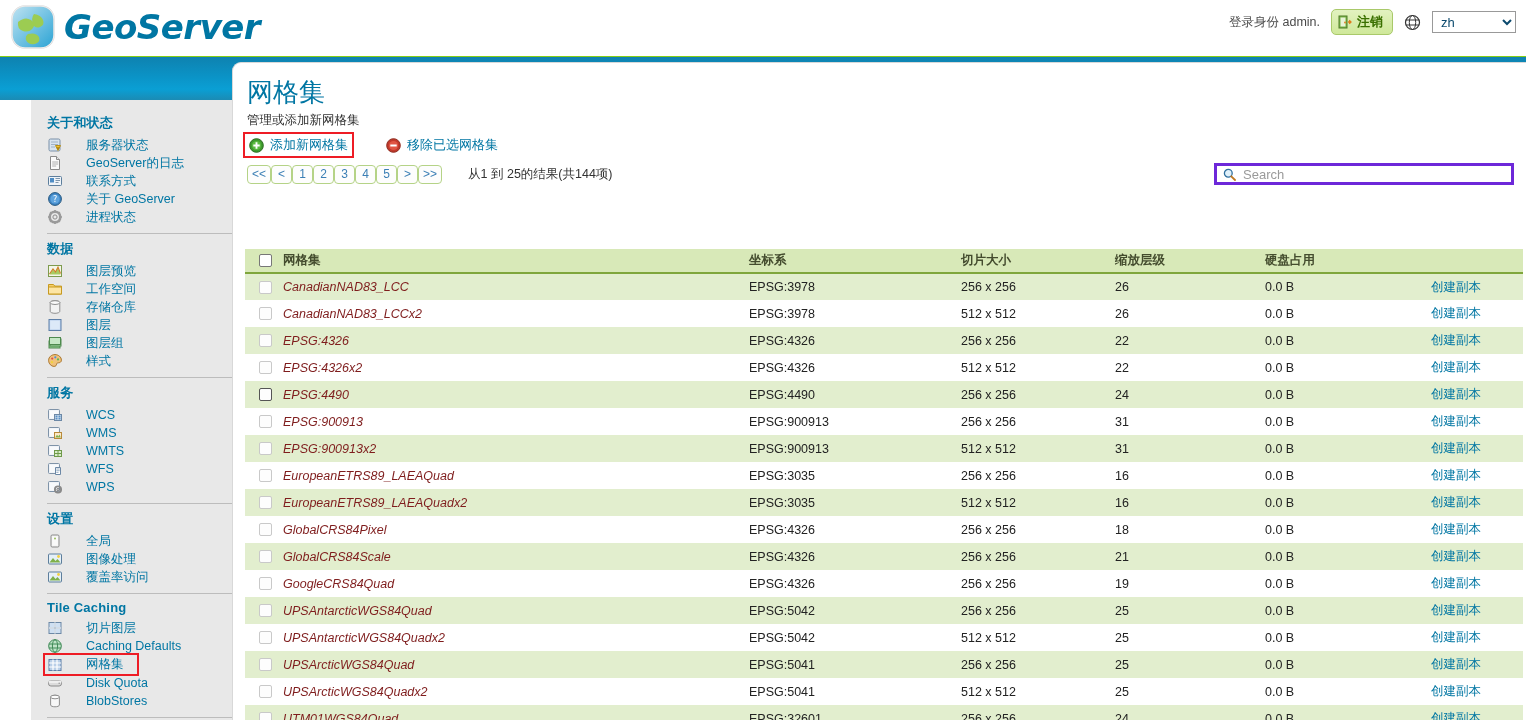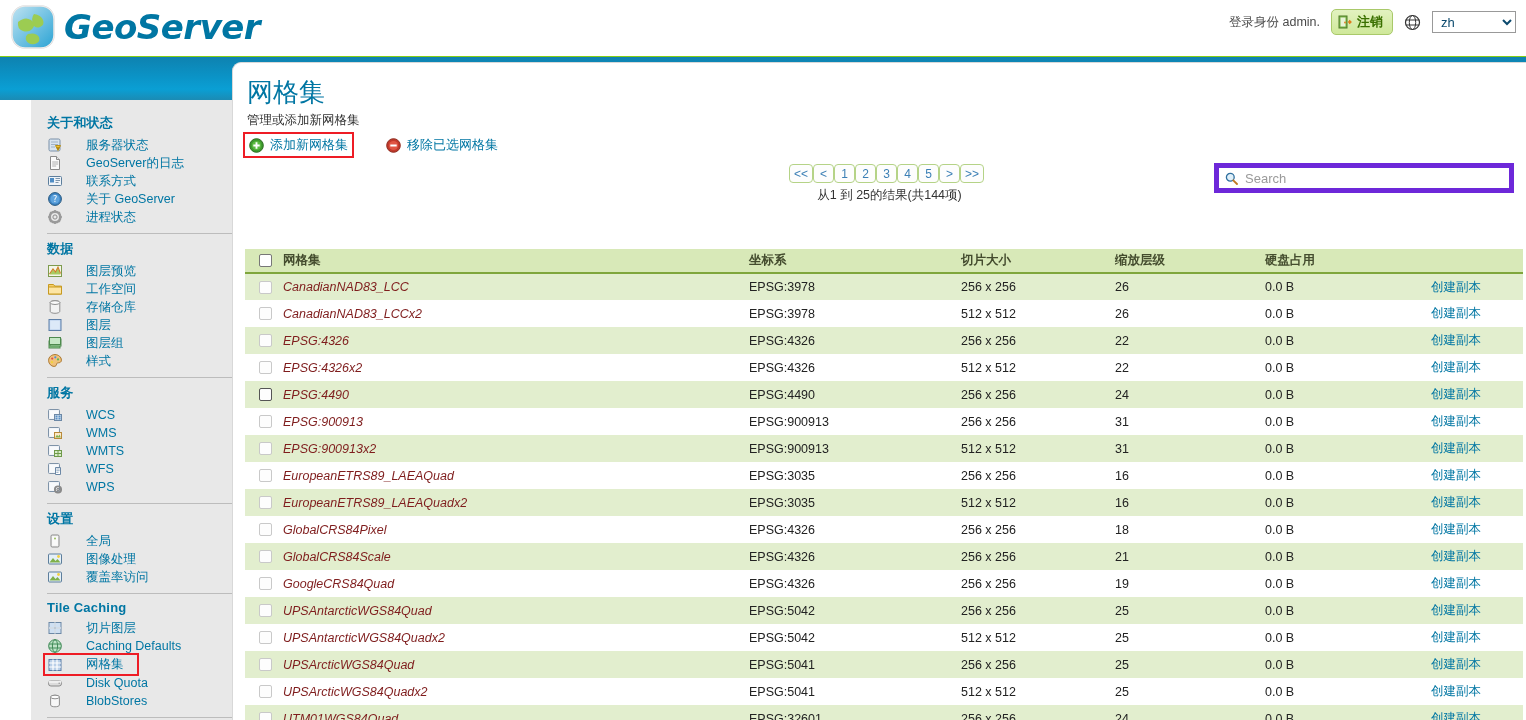"<< < 1 2 3" #pager-row { flex-direction: column -> none; gap: 4px -> 20px }
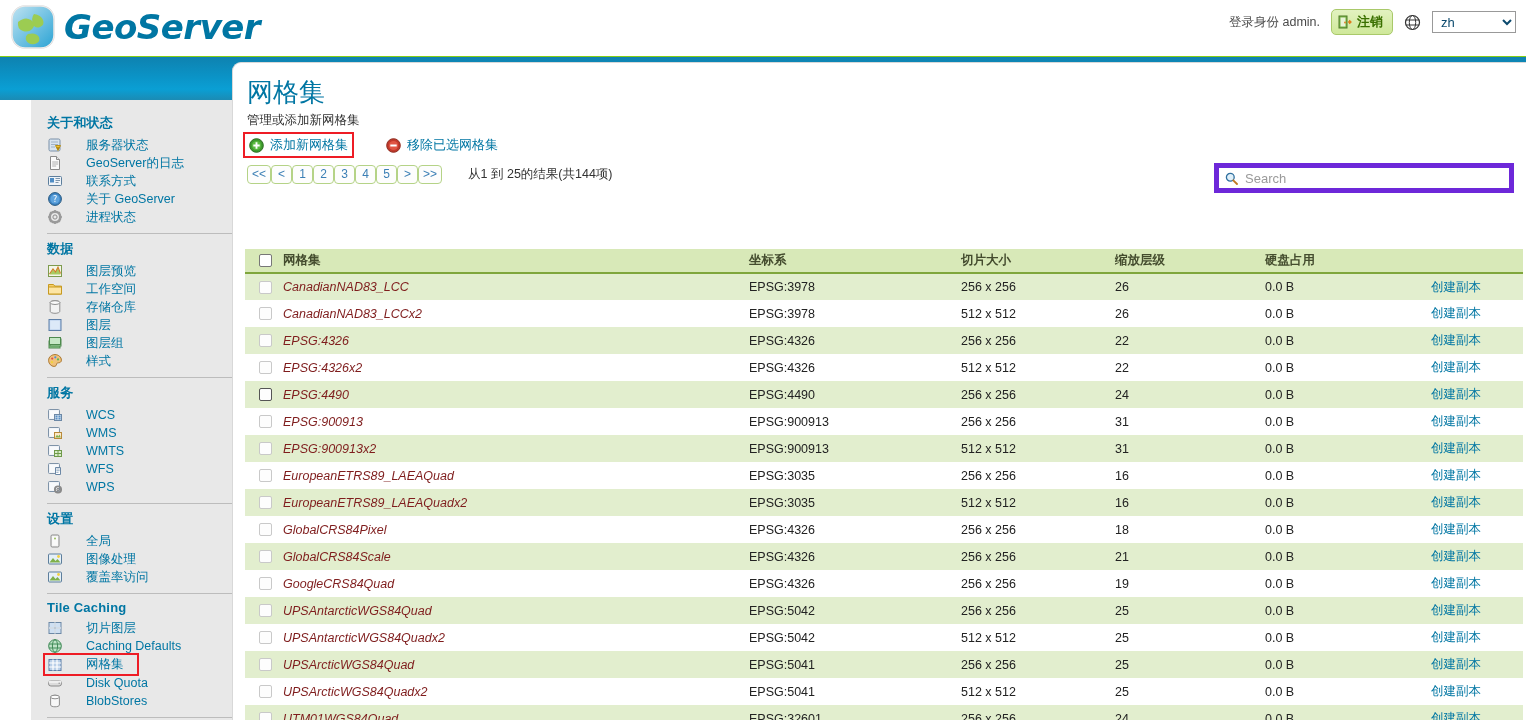"Search" #search-wrap { border: 5px solid #6d28d9 -> 3px solid #6d28d9; height: 30px -> 22px }
